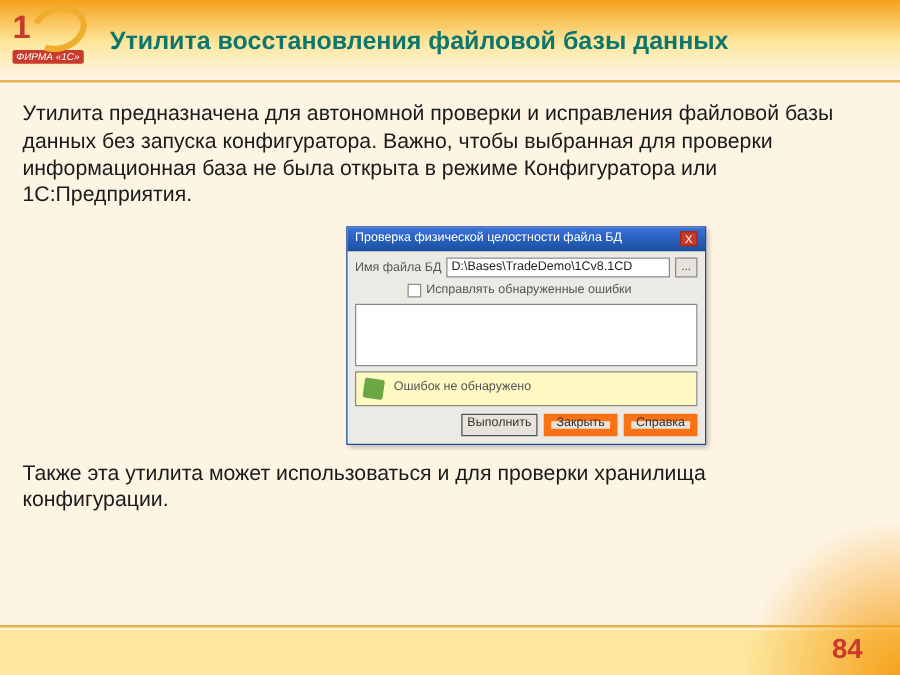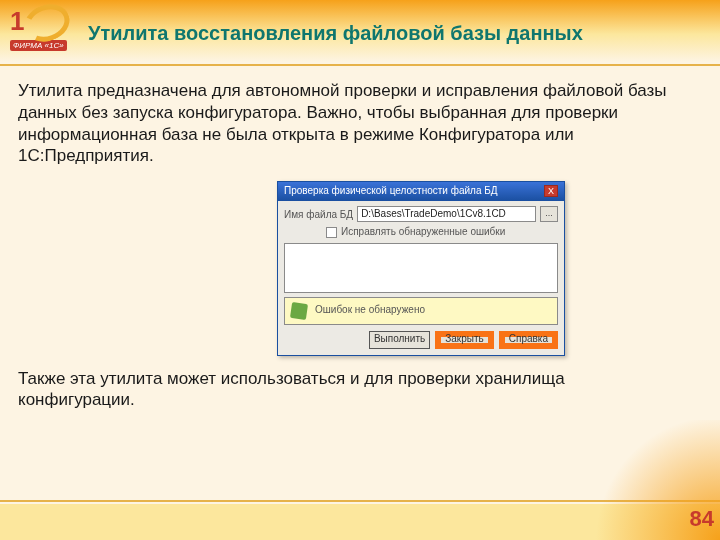"84" .pagenum { right: 6px -> 30px }
